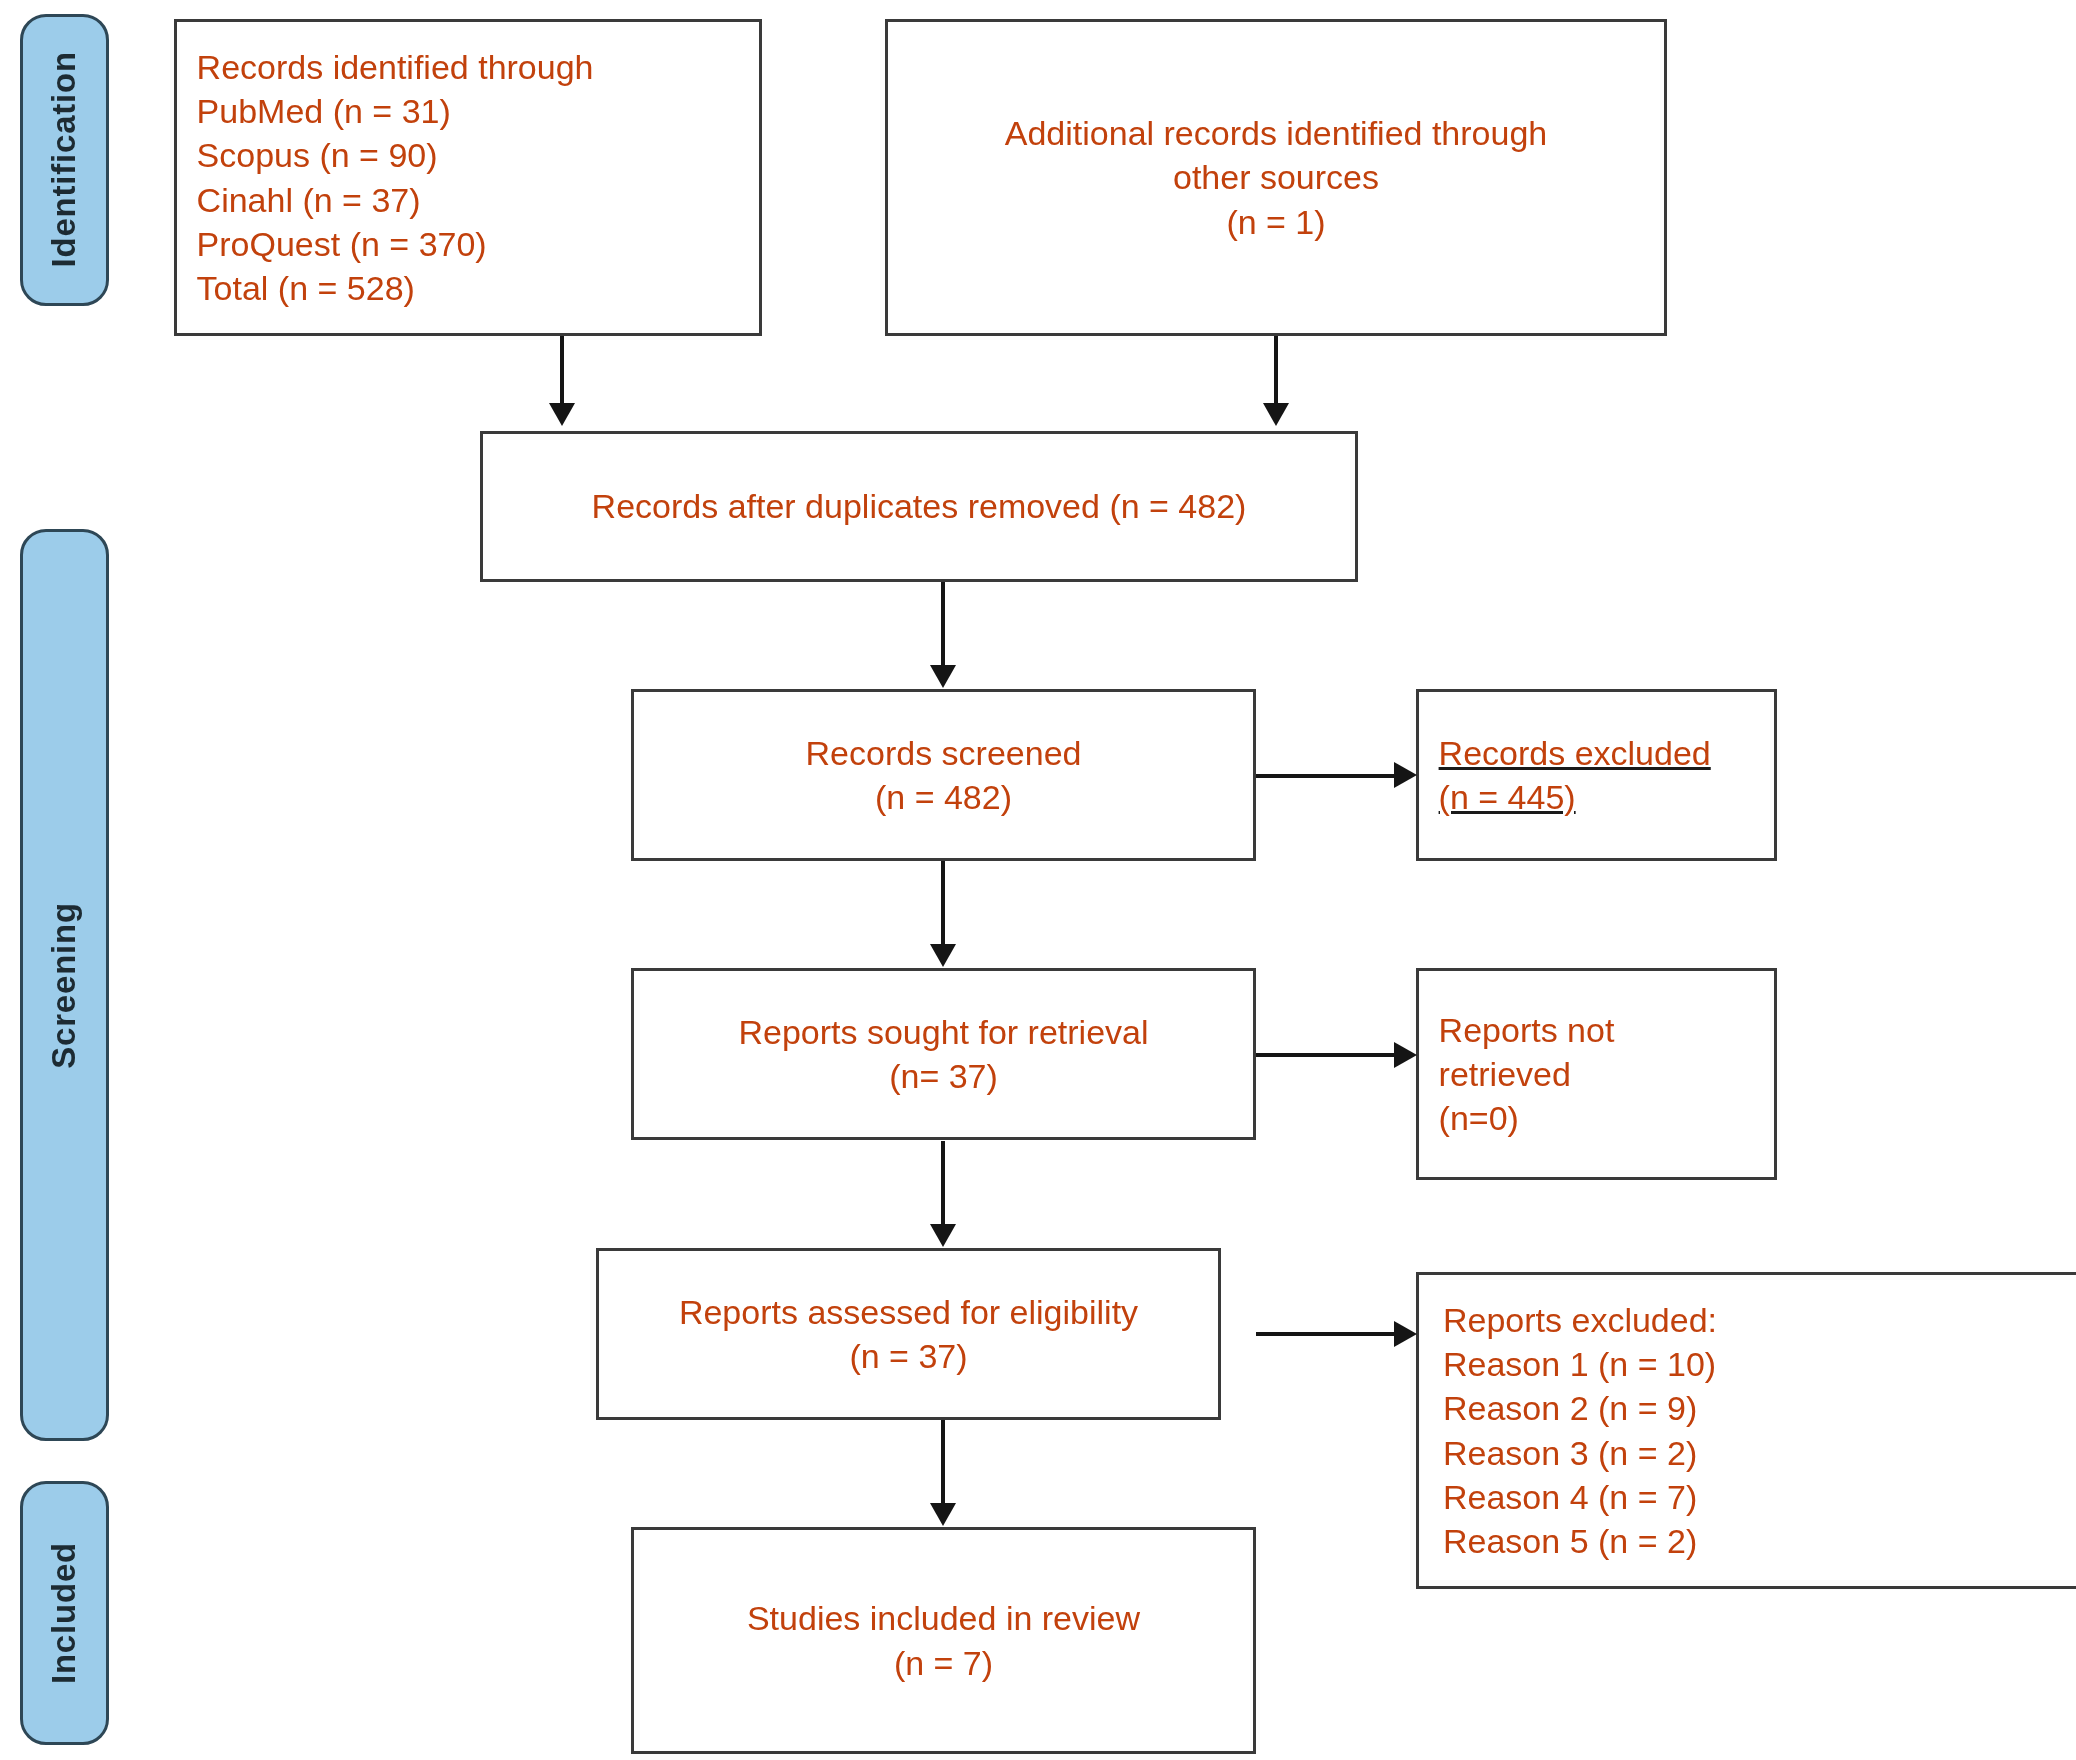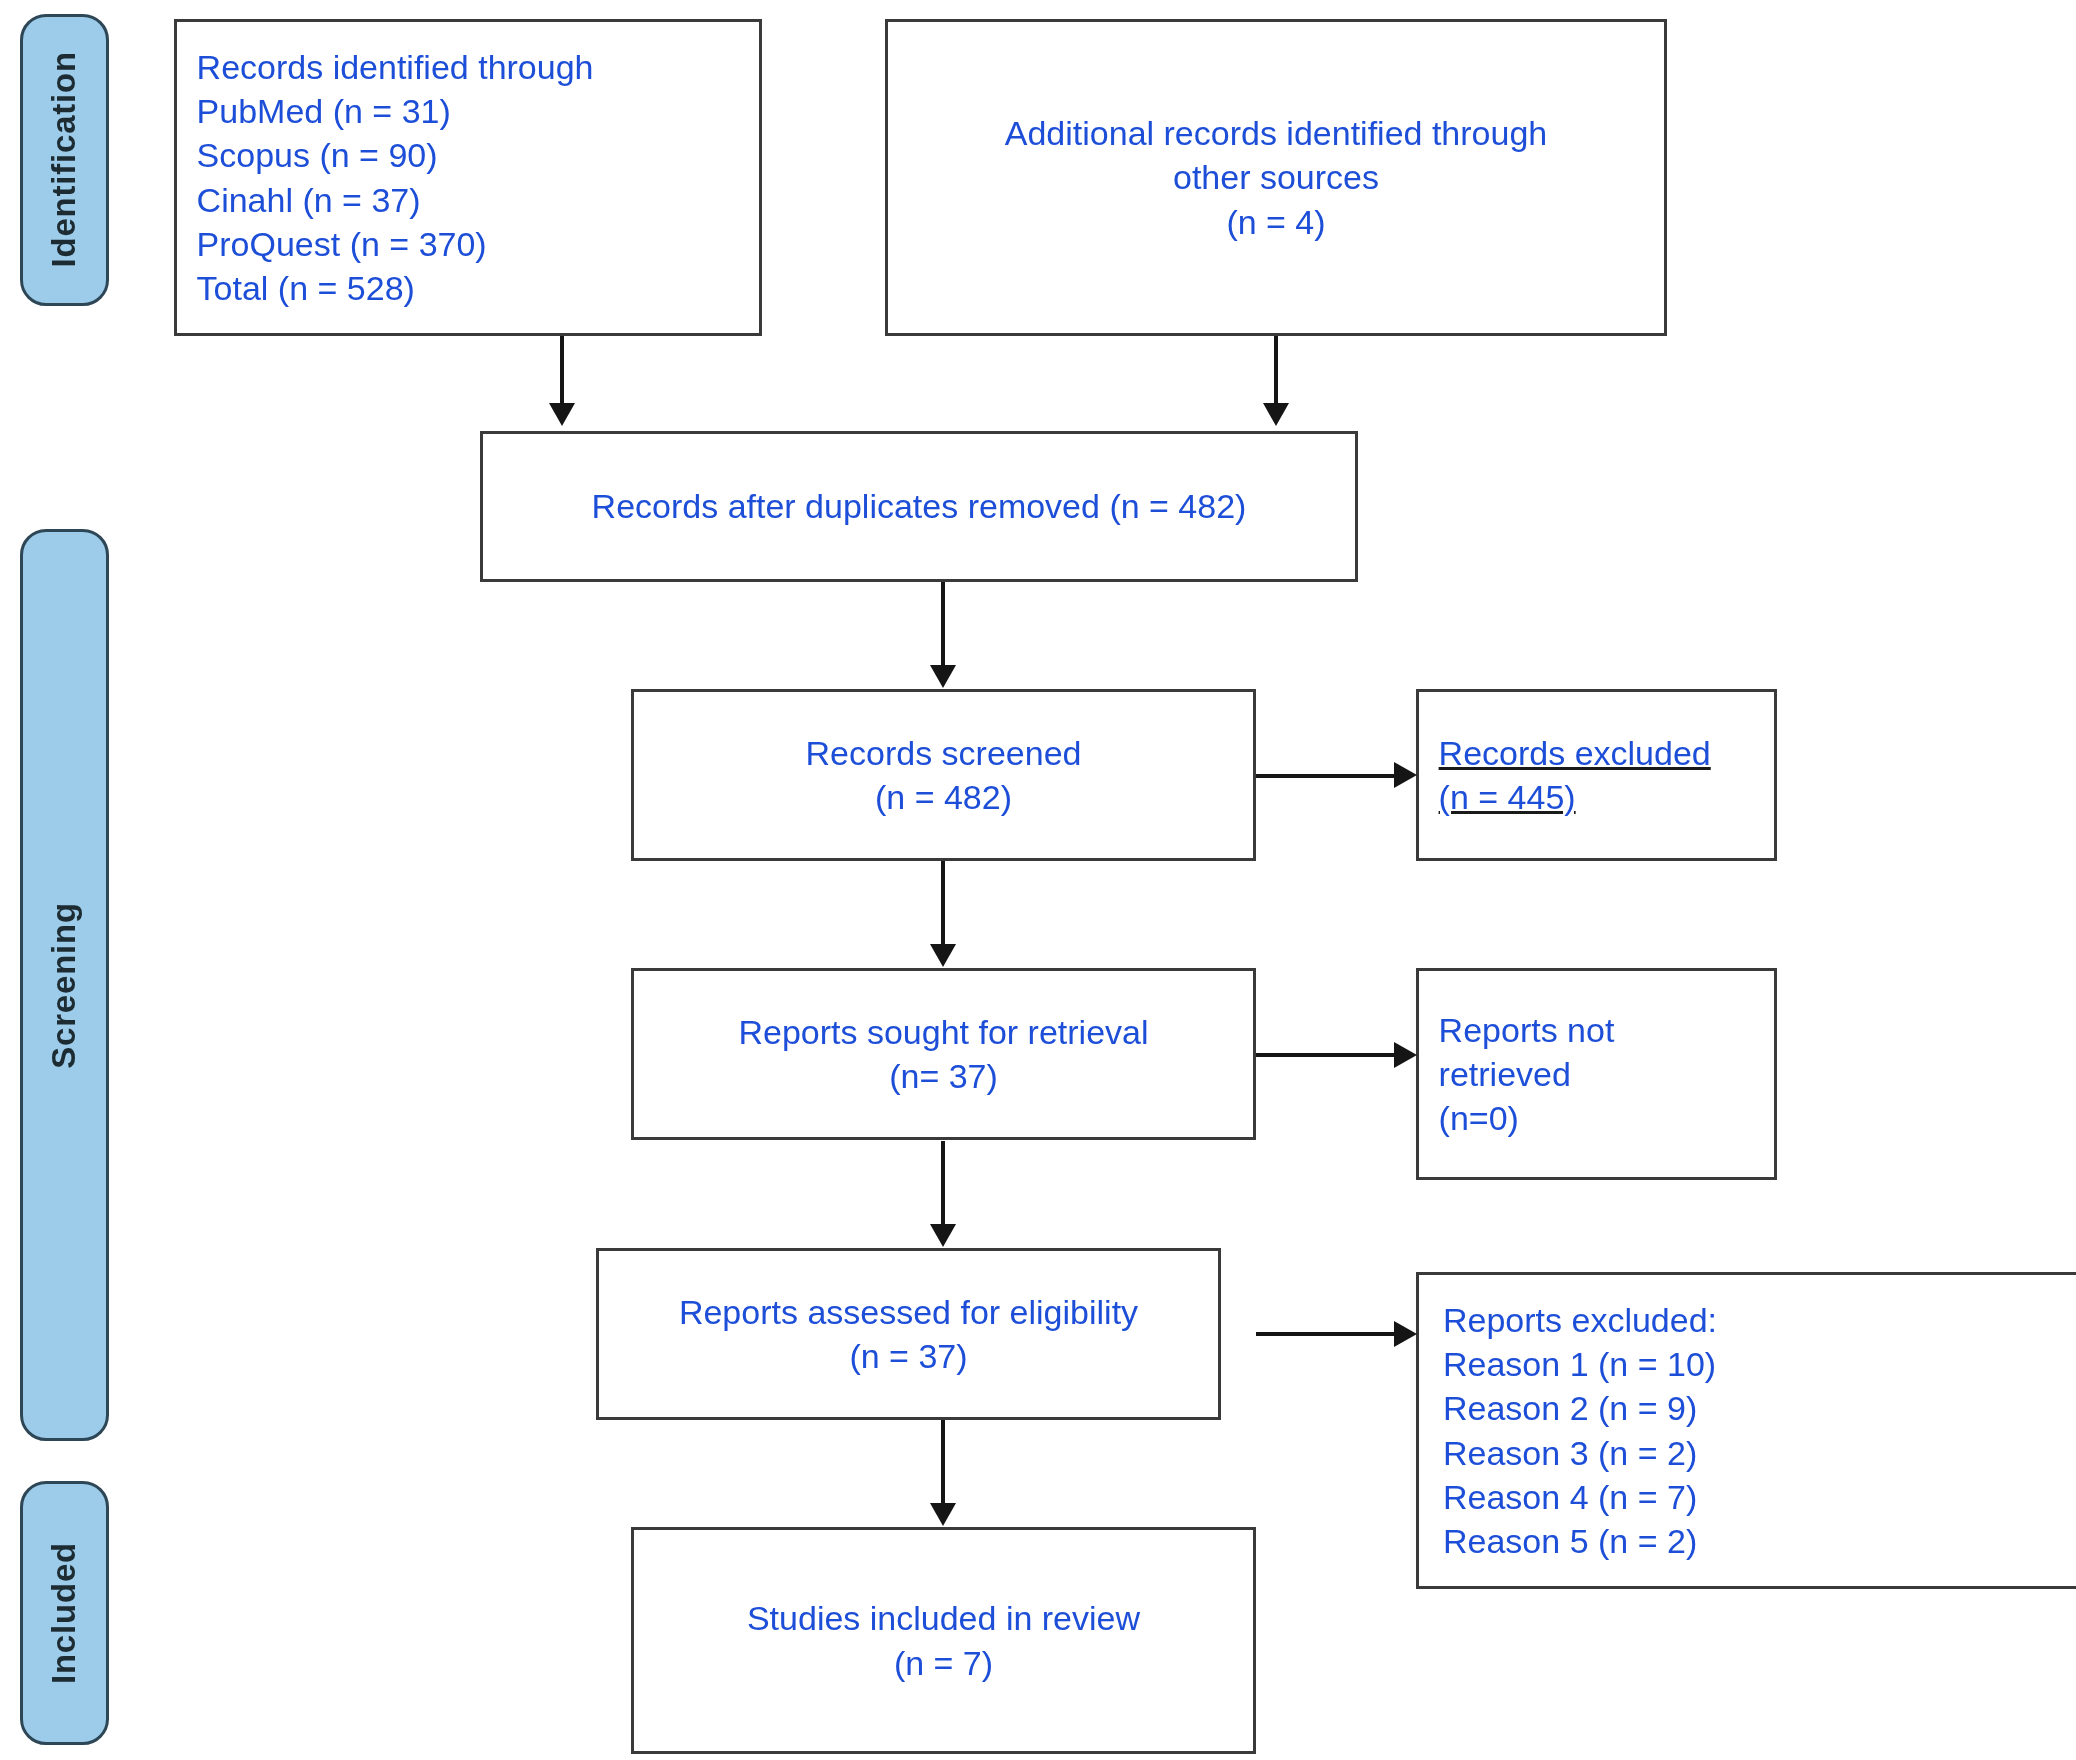"Records identified through" .node .node-text { color: #1d4ed8 -> #c2410c }
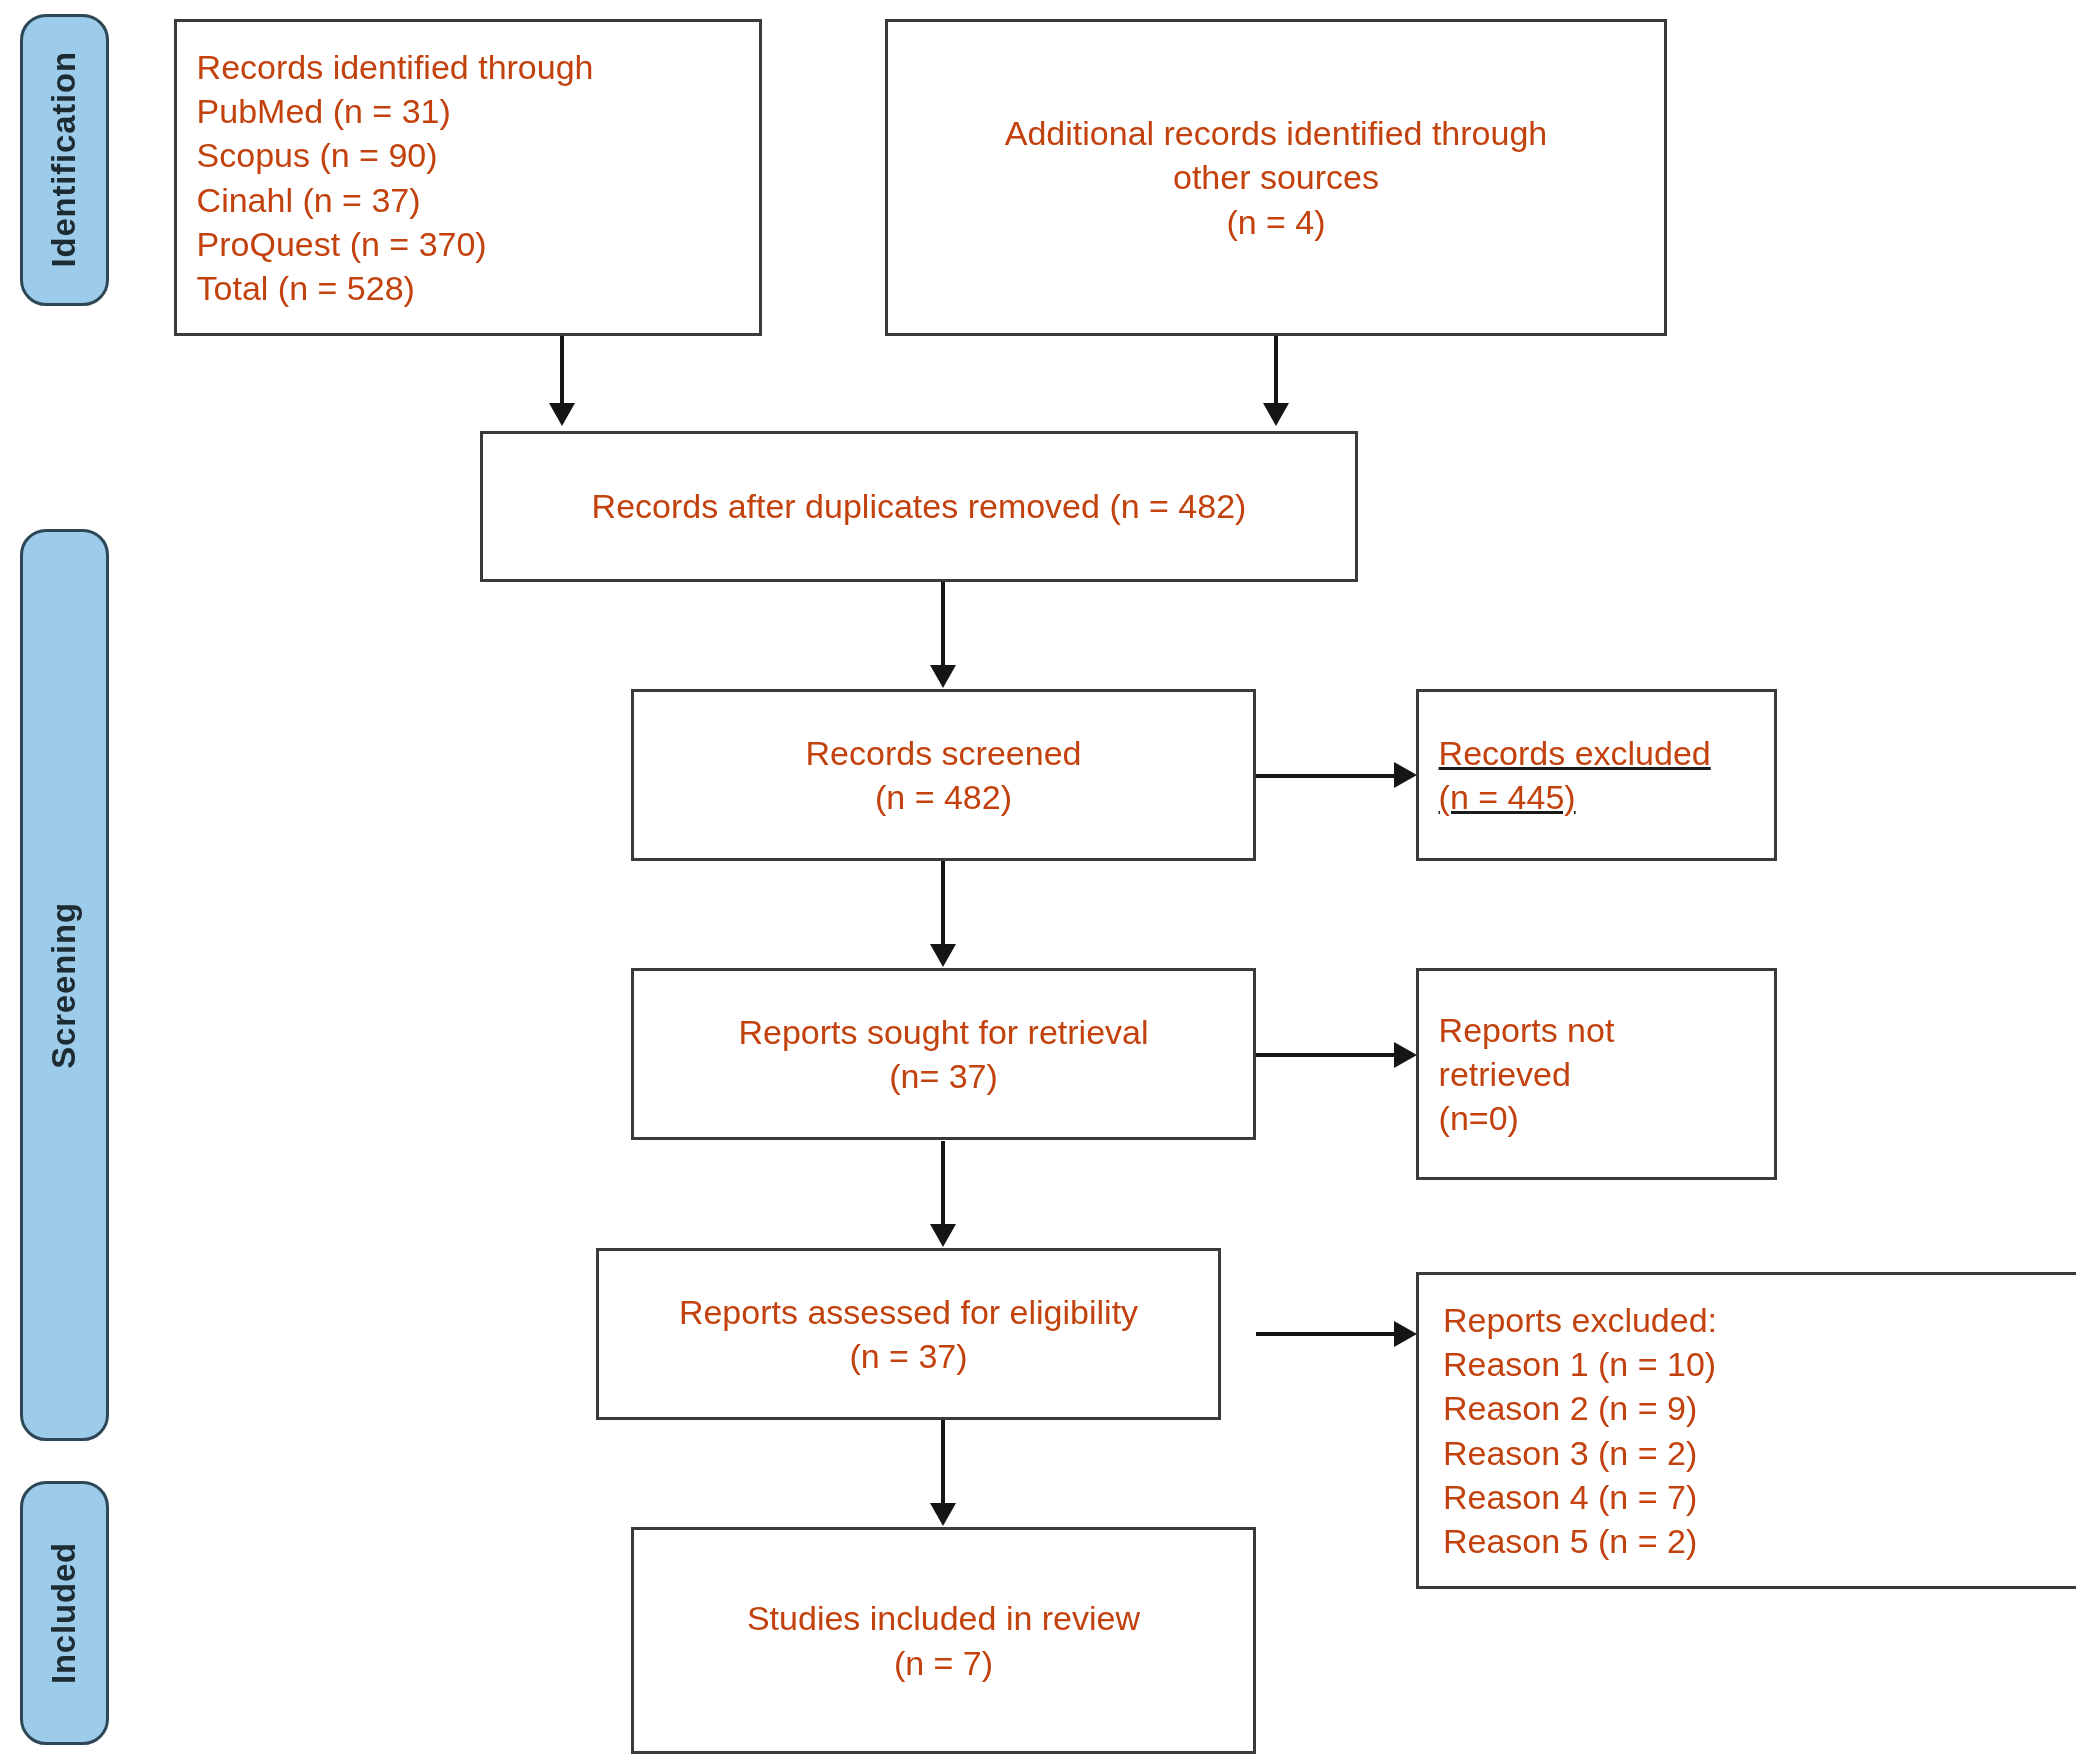"Additional records identified through" div.node-text { text: 4 -> 1 }
